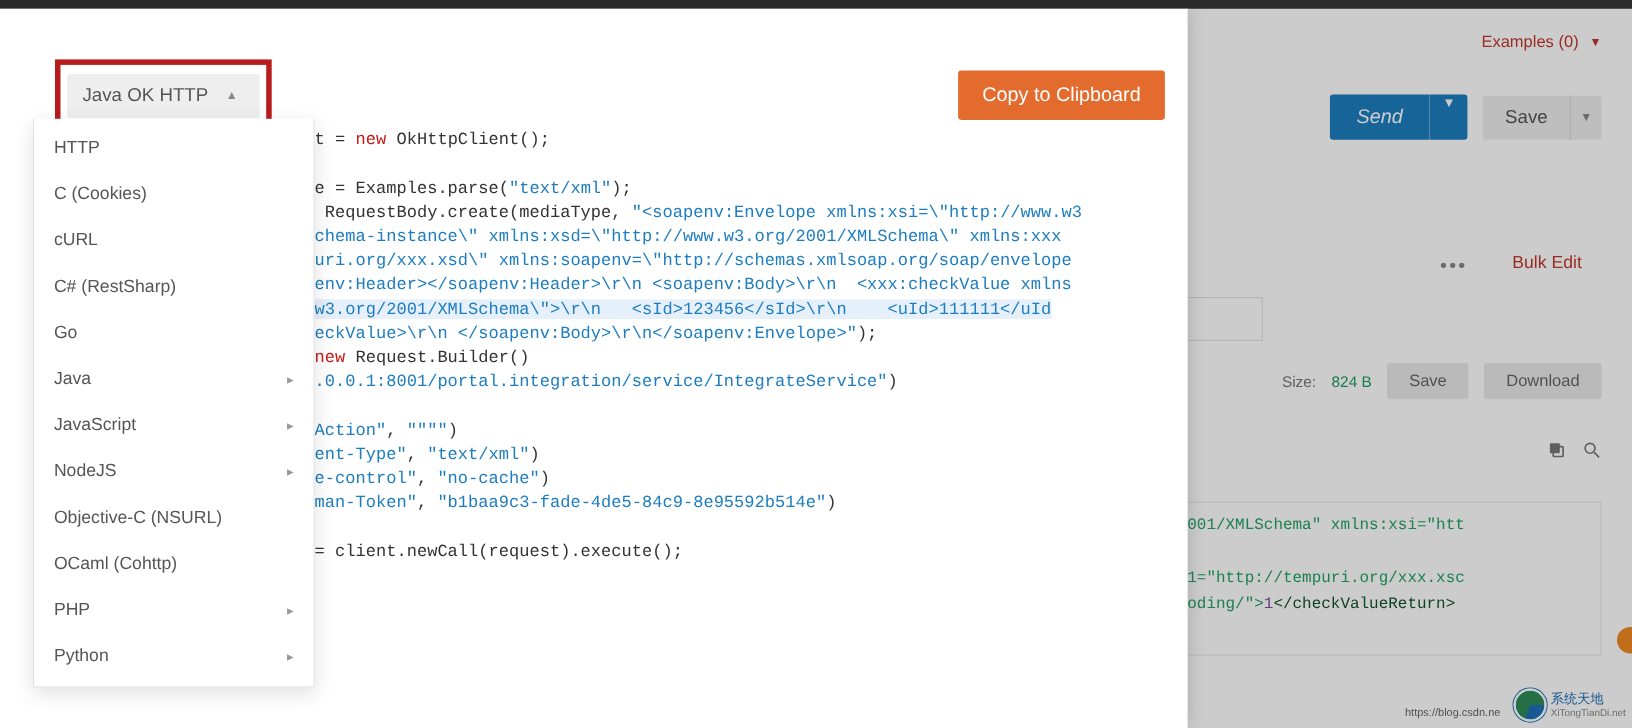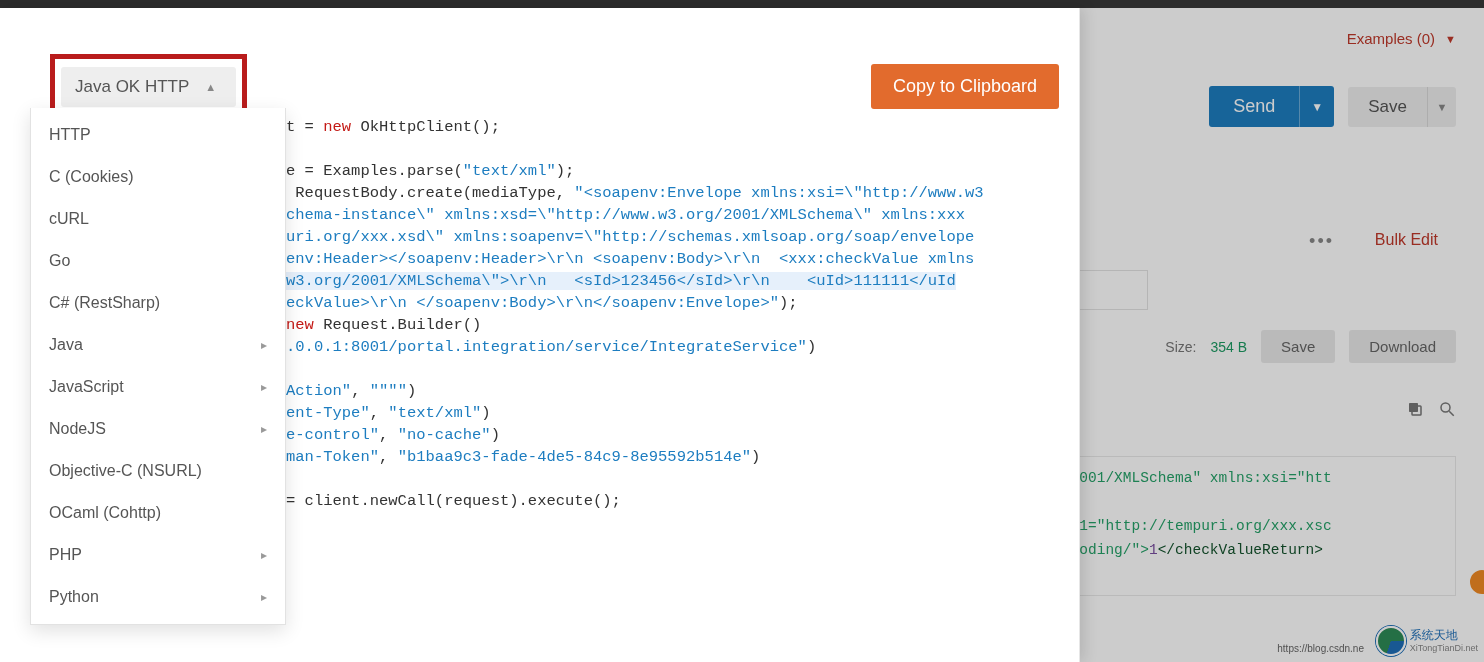"Send" .sendbtn { align-items: center -> flex-start; font-style: none -> italic }
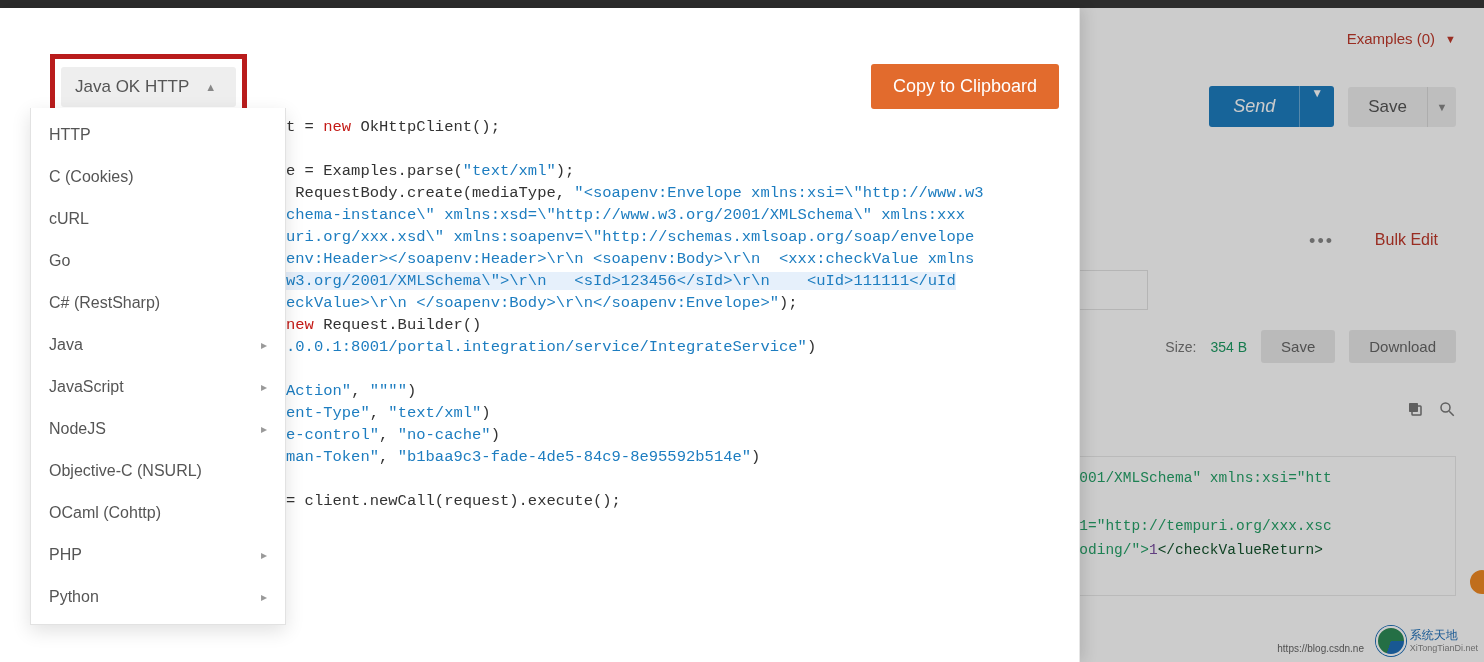"Go" div.item { order: before "C# (RestSharp)" -> after "C# (RestSharp)" }
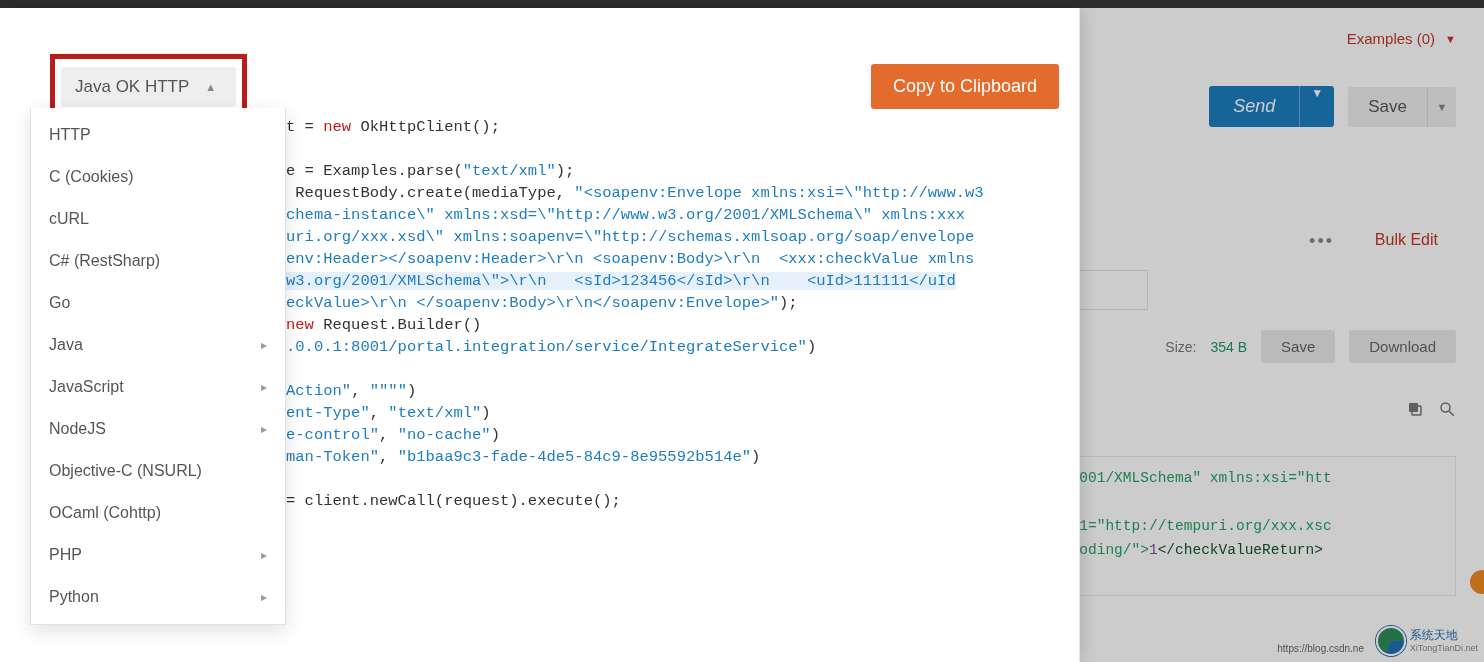"354 B" span.sizeval { text: 354 -> 824 }
